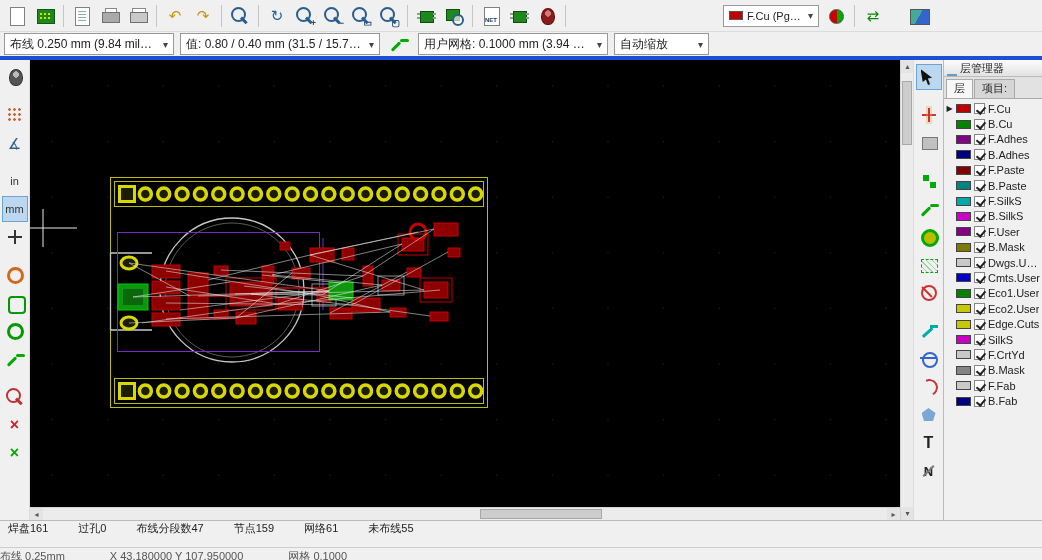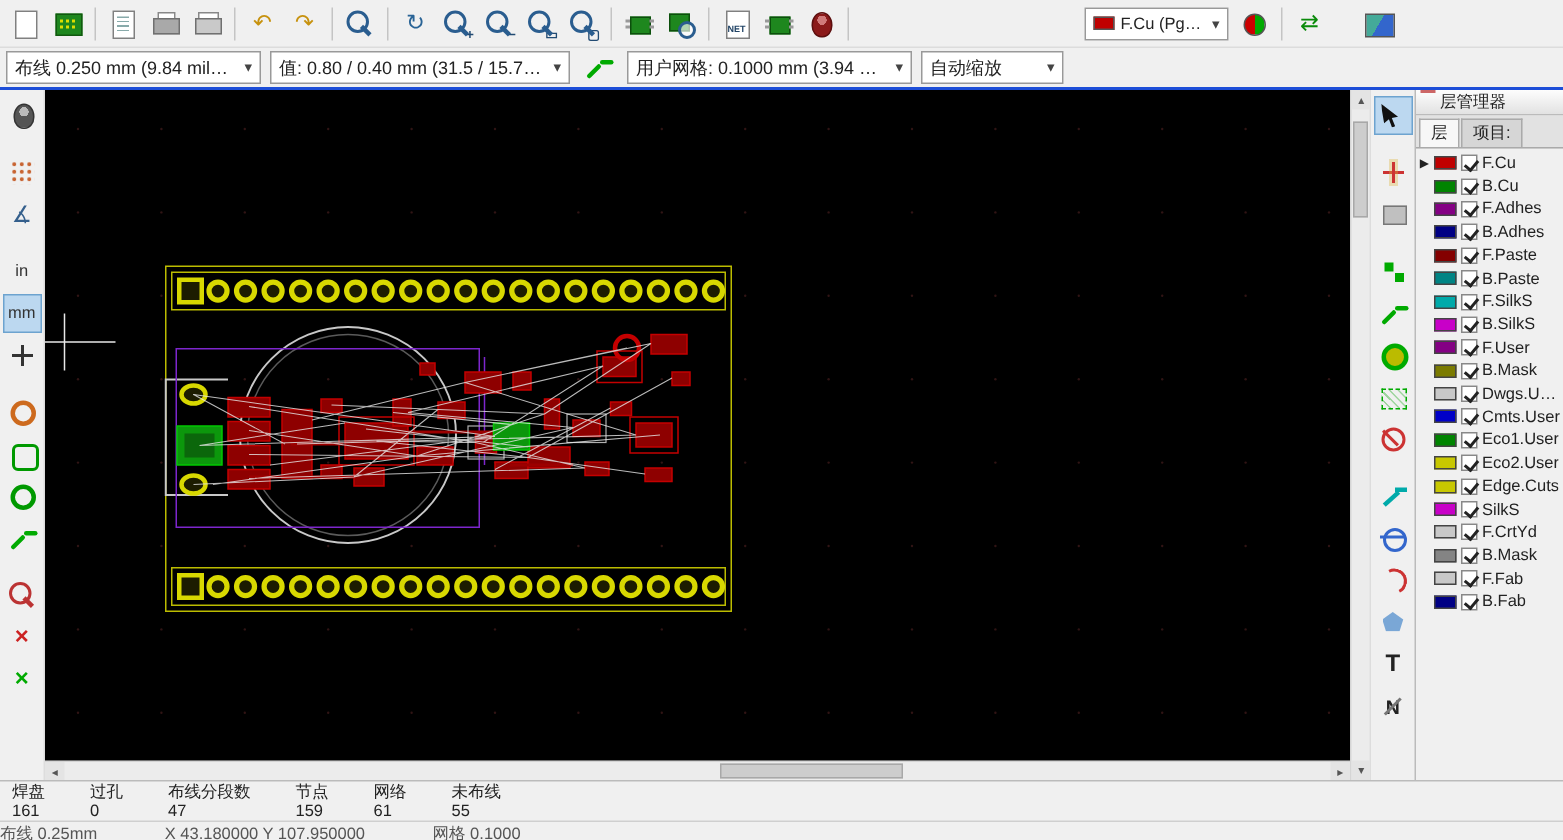"布线 0.250 mm (9.84 mils)" .toolbar-second { border-bottom: 2px solid #1d4ed8 -> 4px solid #1d4ed8 }
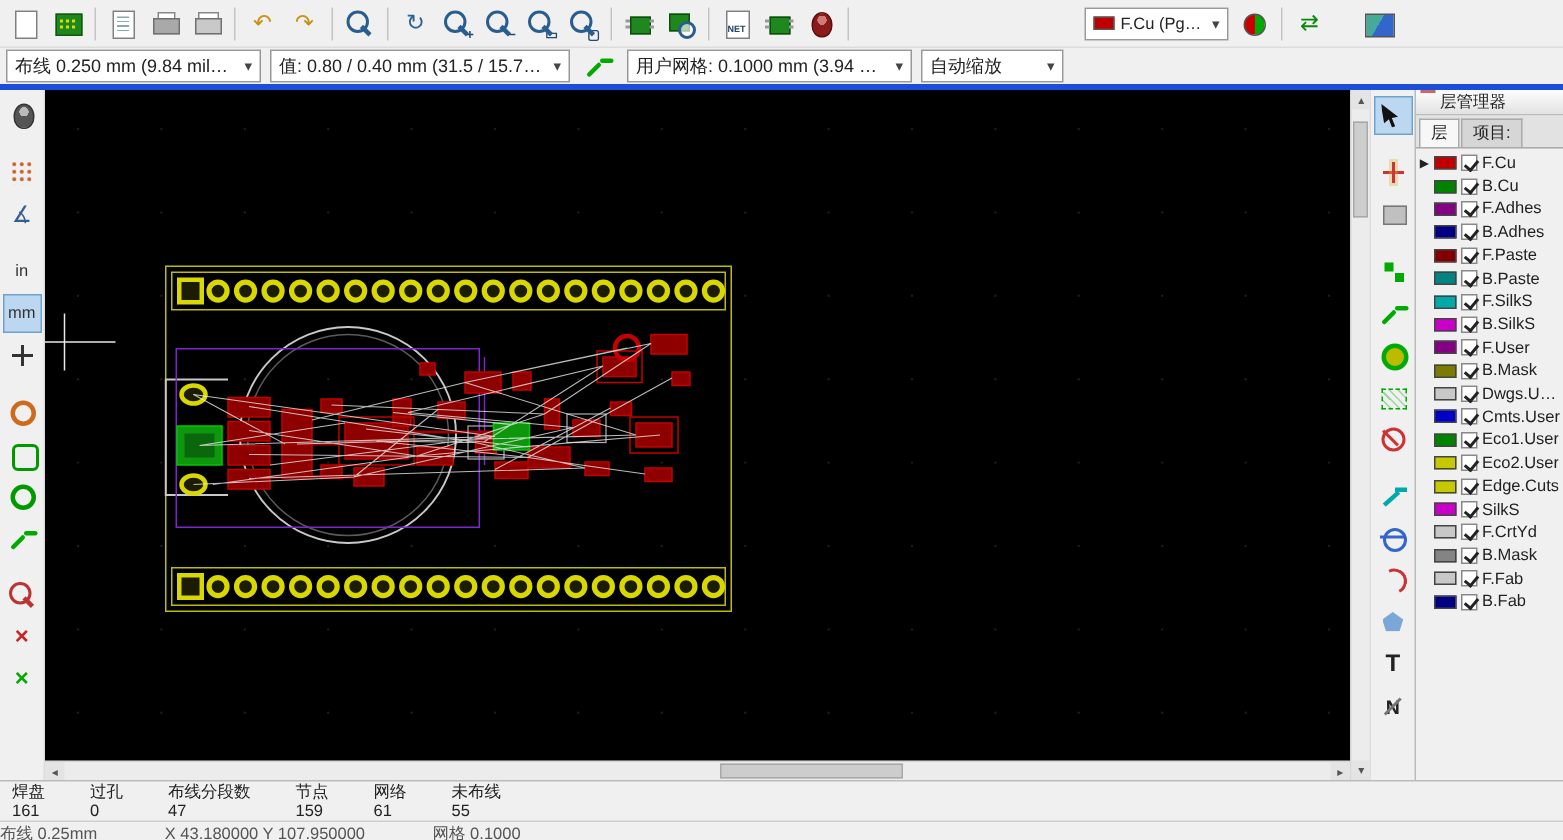"层管理器" .lp-title { align-items: flex-start -> flex-end }
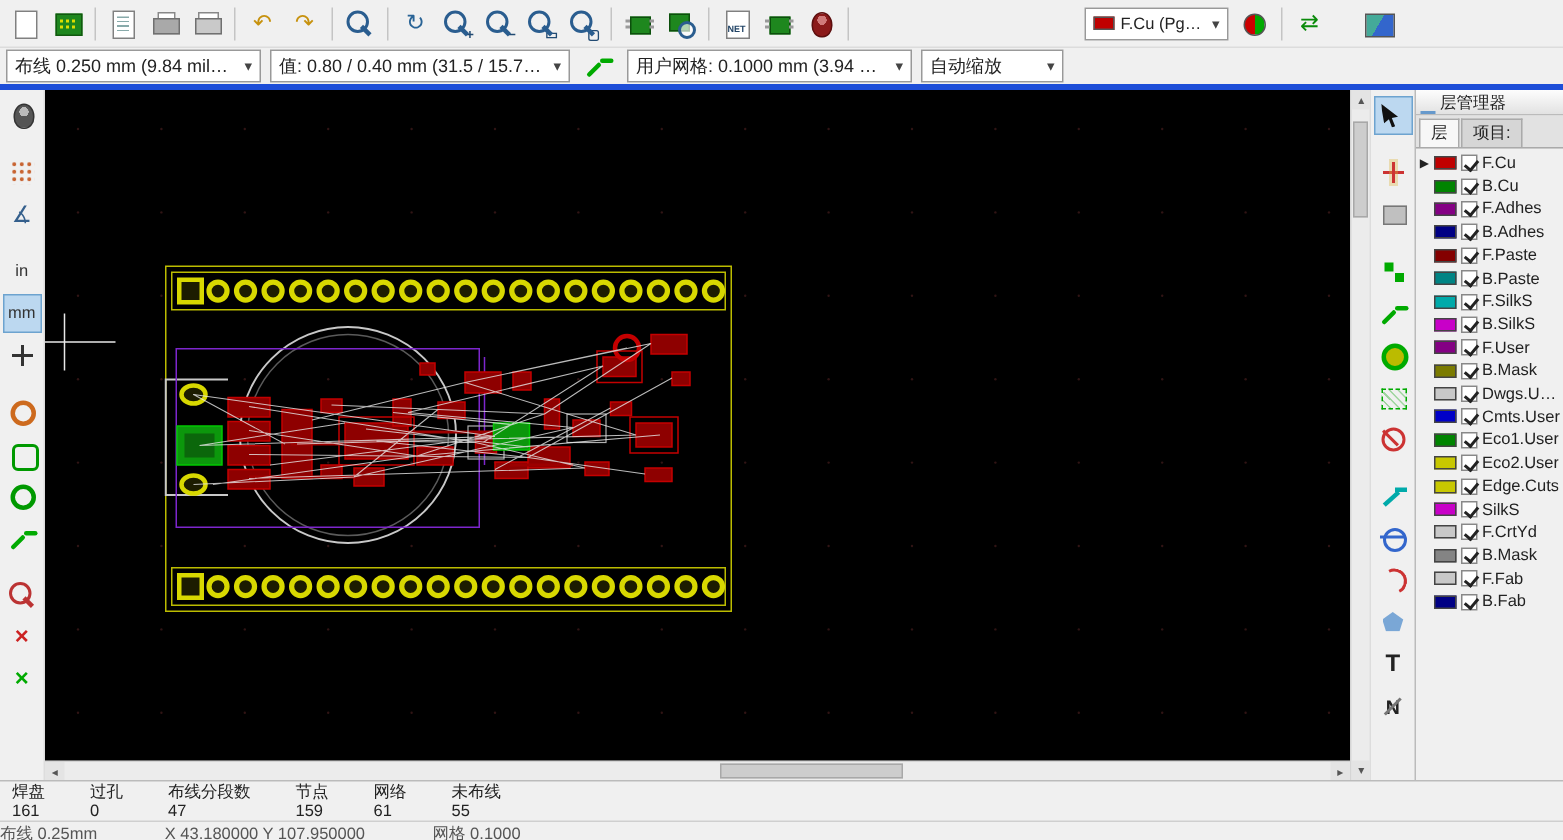"焊盘" .scell { flex-direction: column -> none }
